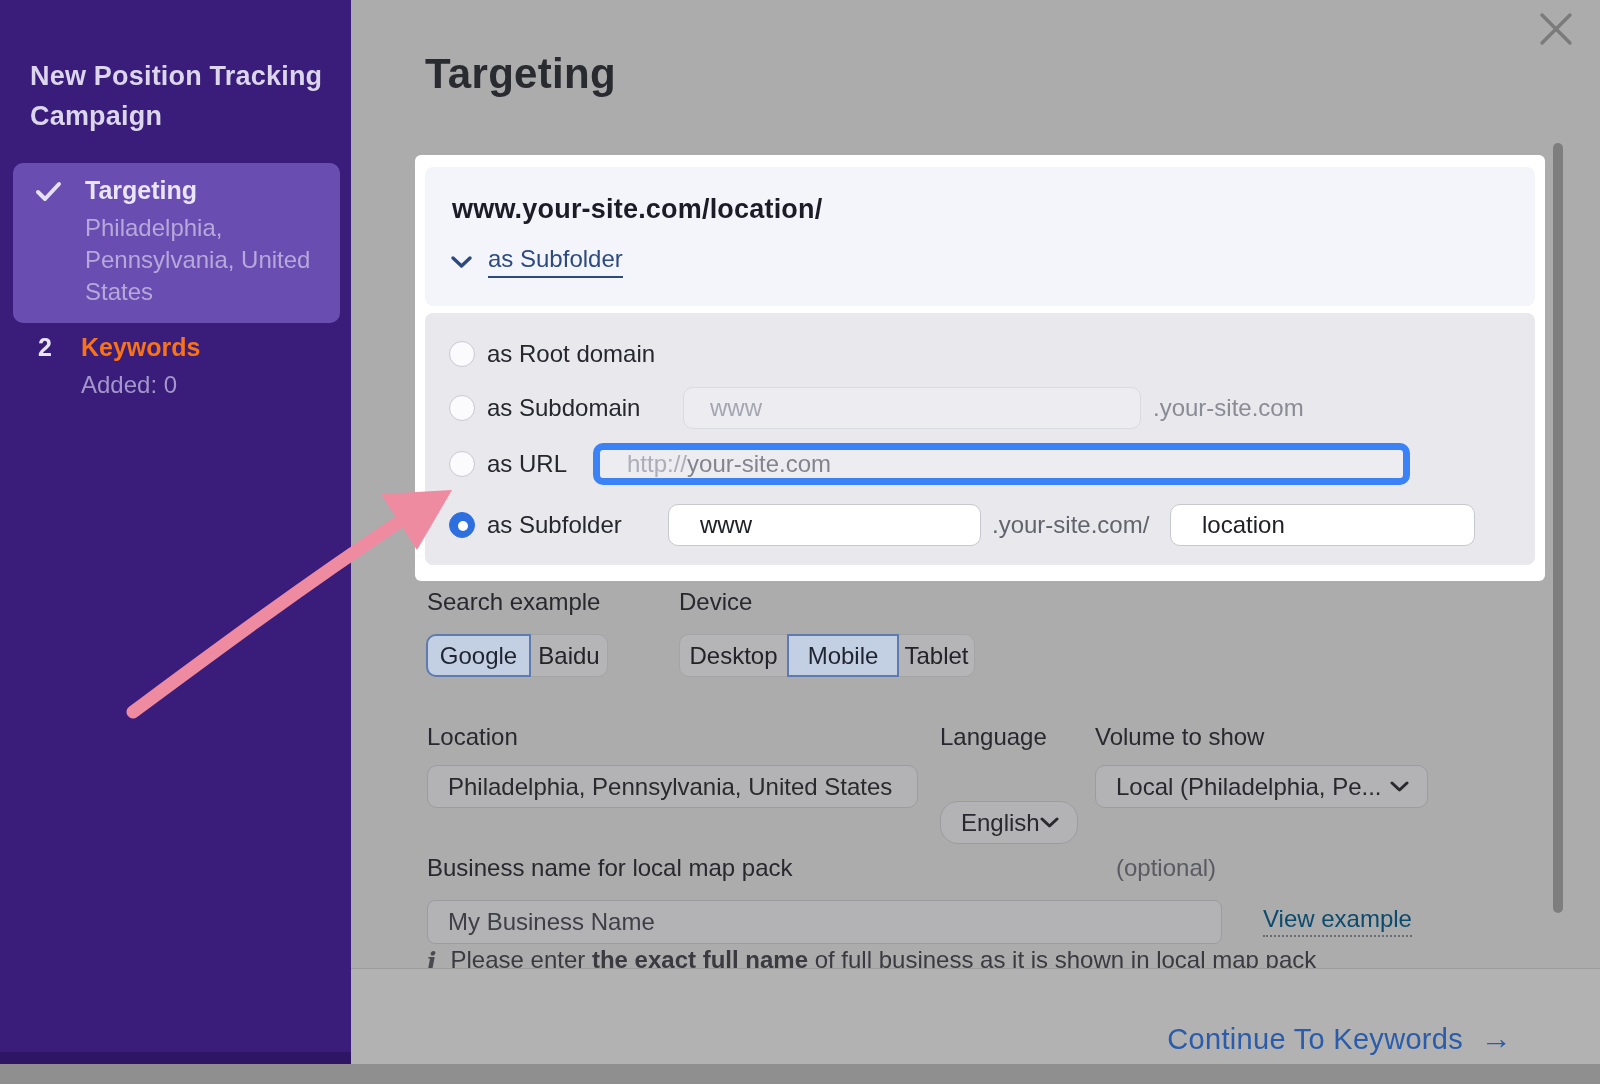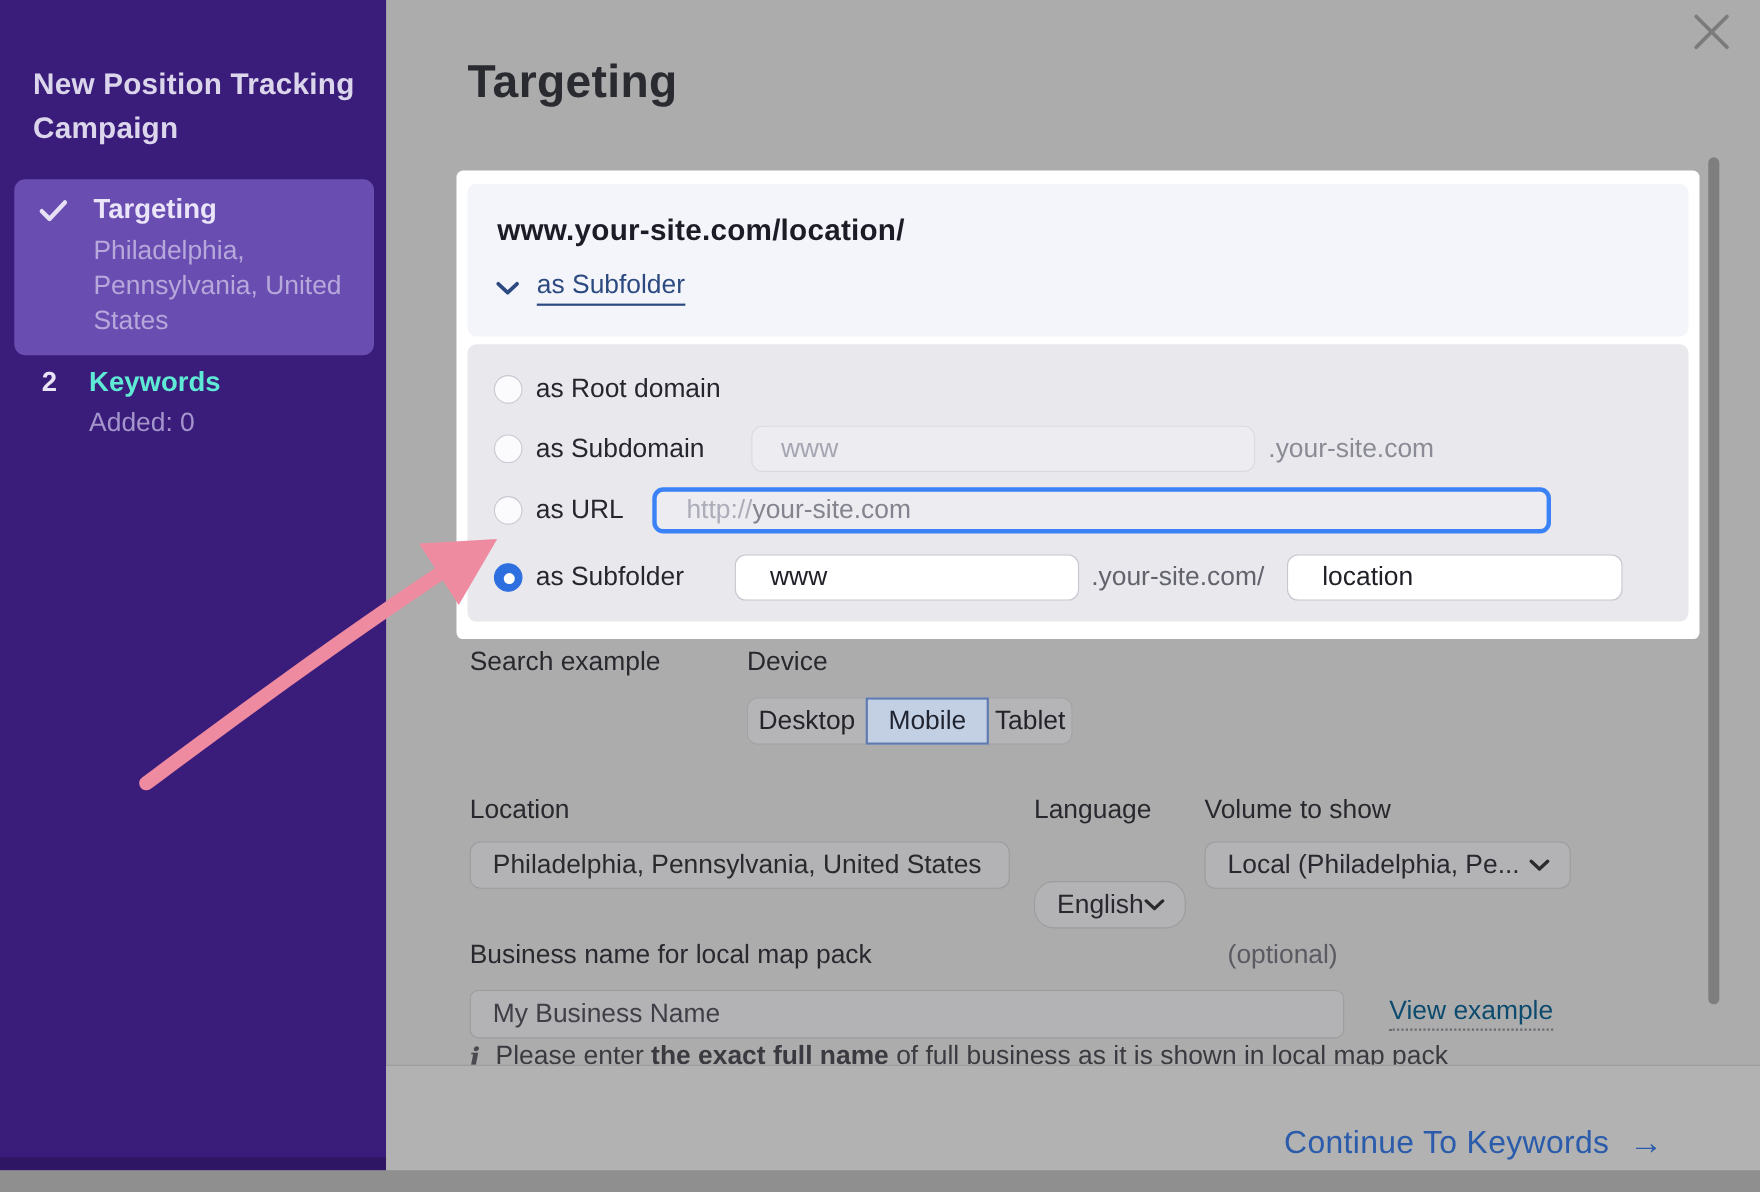"Keywords" .step2-label { color: #5eead4 -> #f97316 }
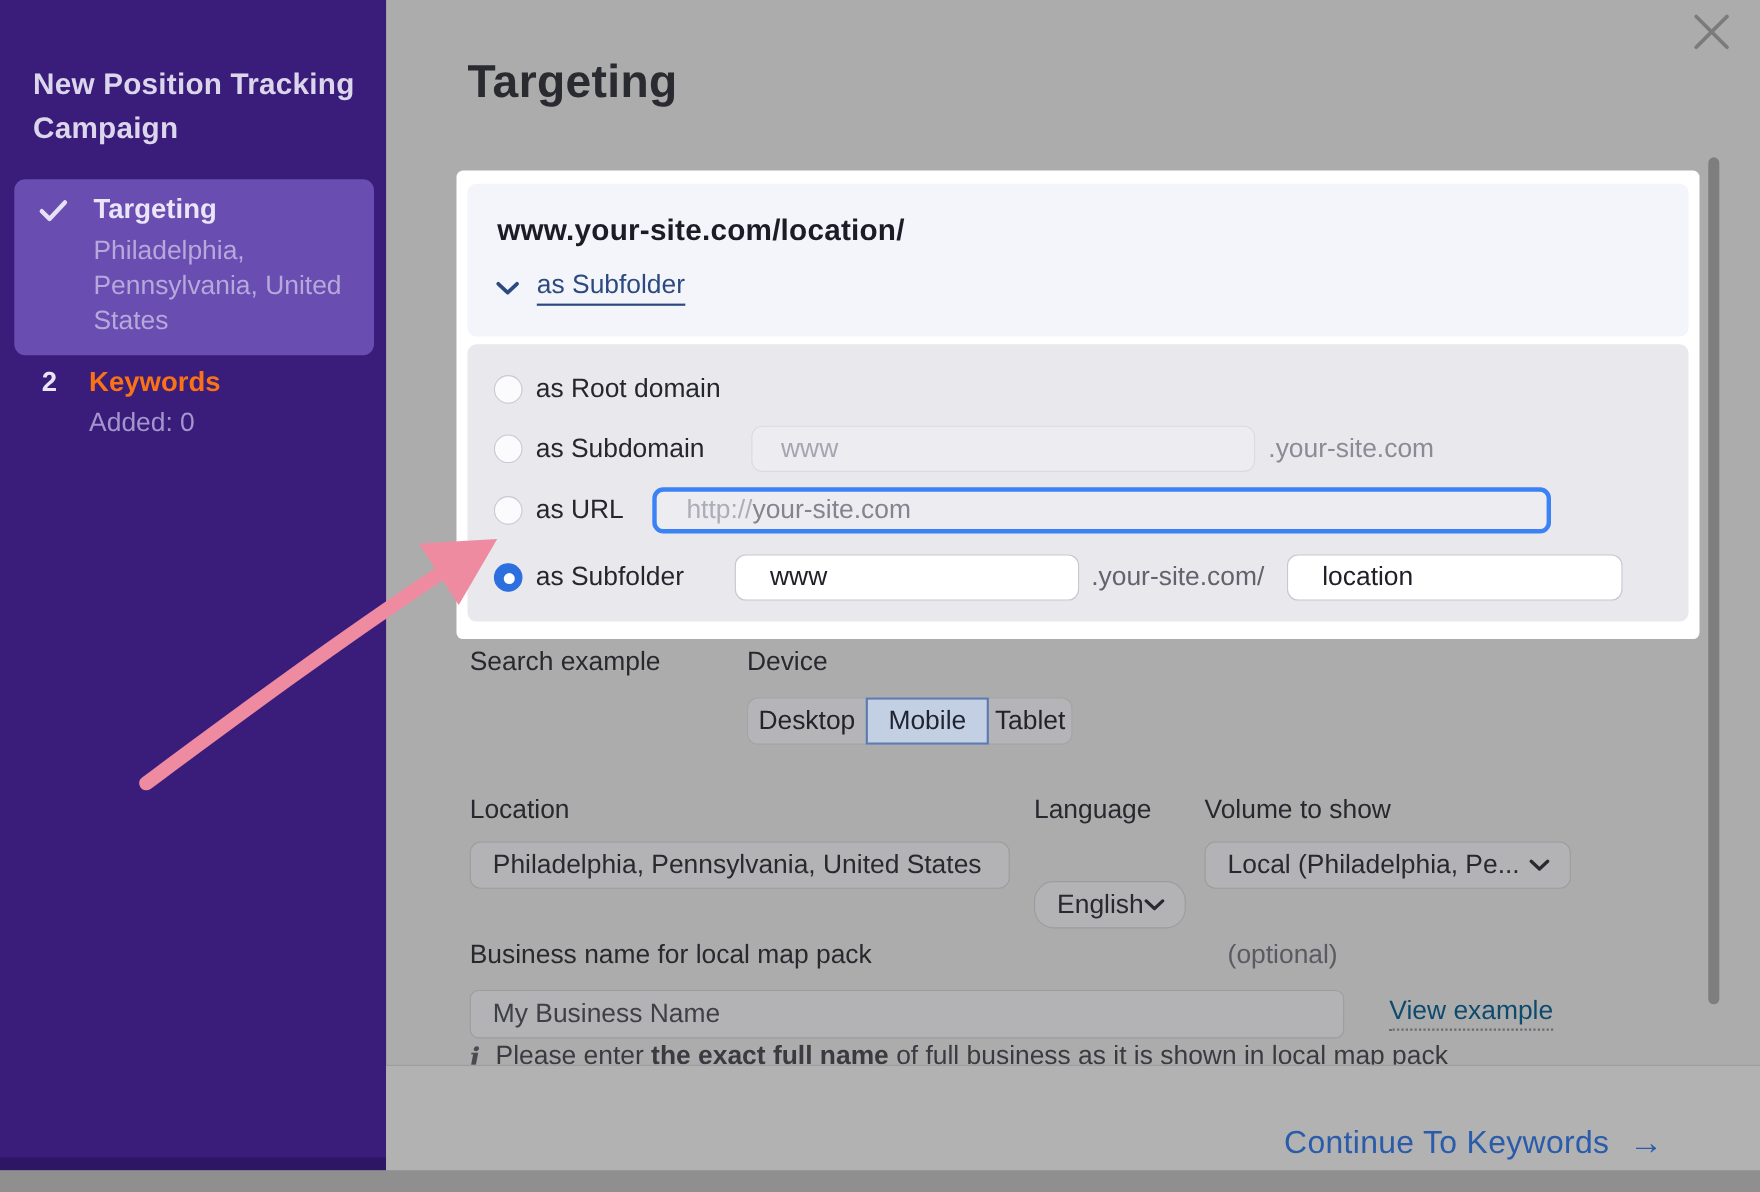"http://" .fake-inp { align-items: center -> flex-end; border: 4px solid #3b82f6 -> 7px solid #3b82f6 }
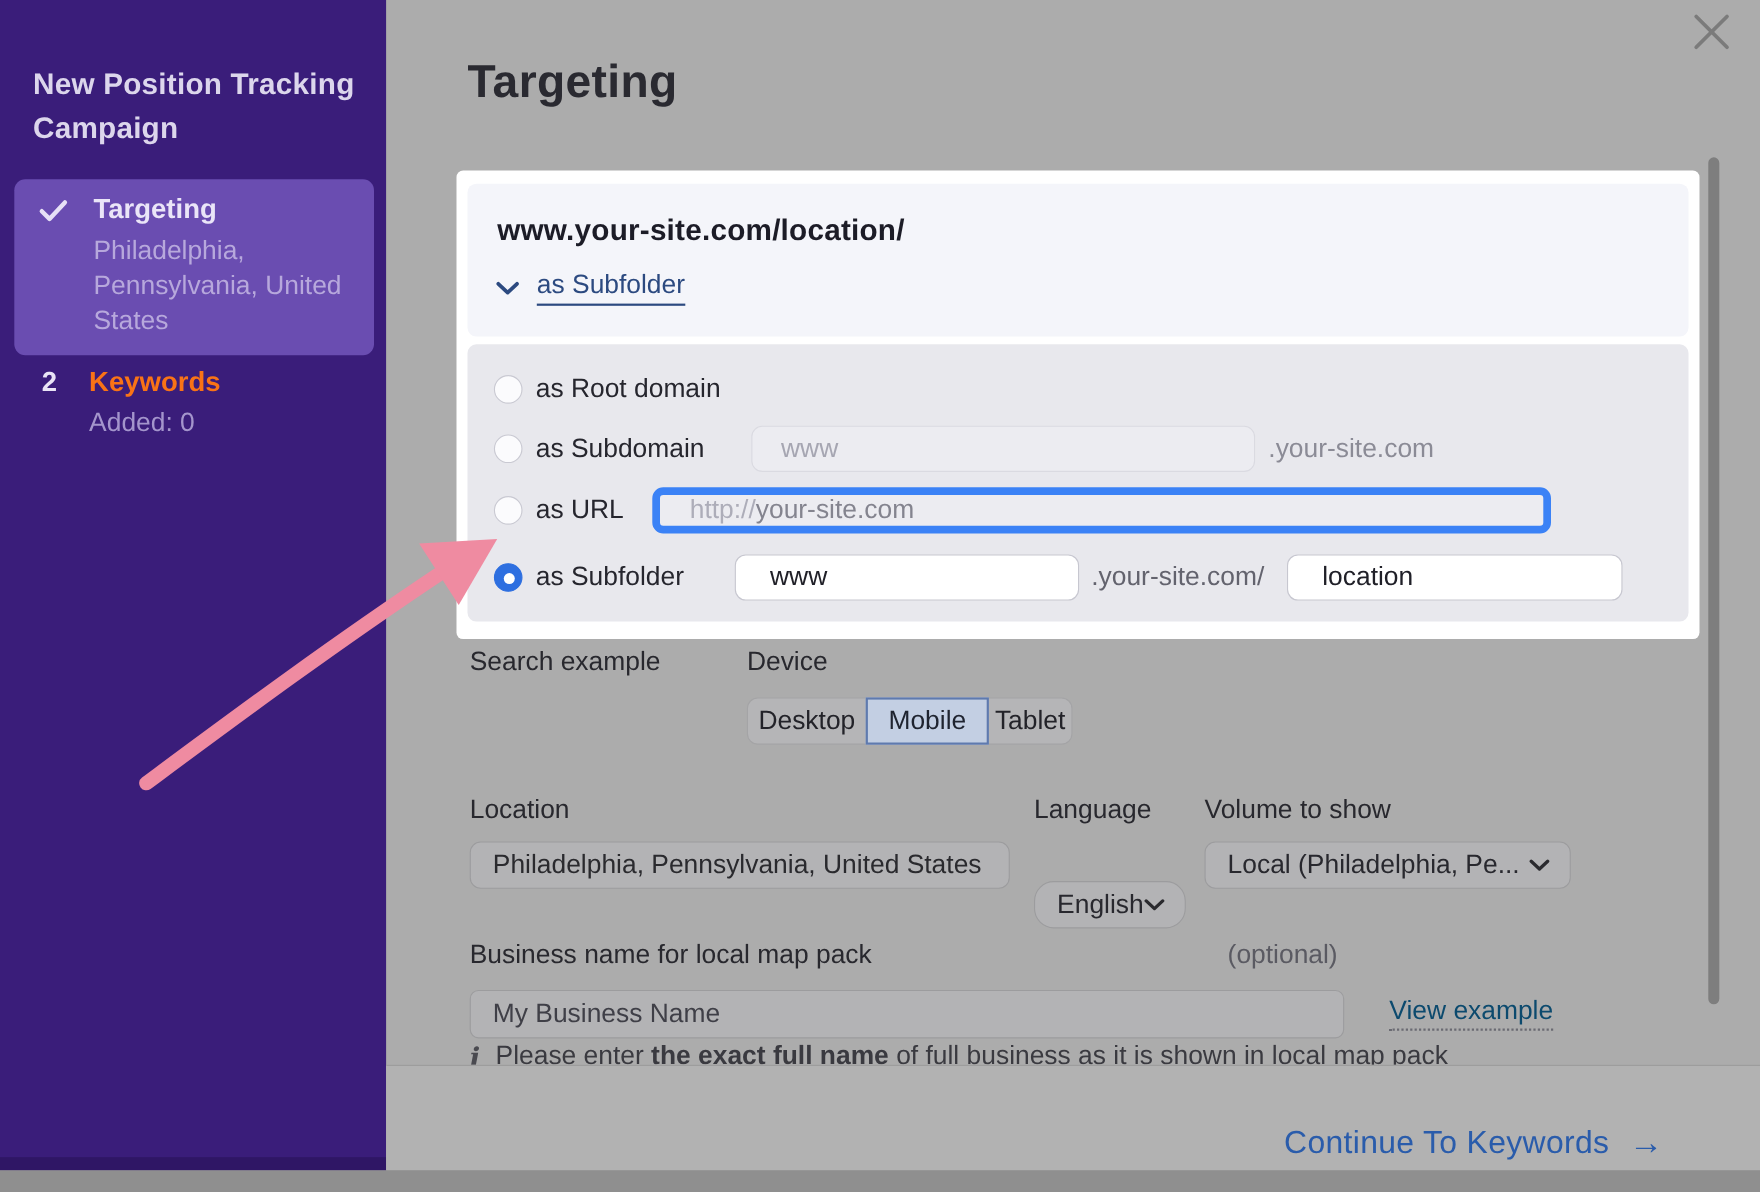"Google" div.seg-group { html: none -> <div> <div>Google</div> <div>Baidu</div> </div> }
